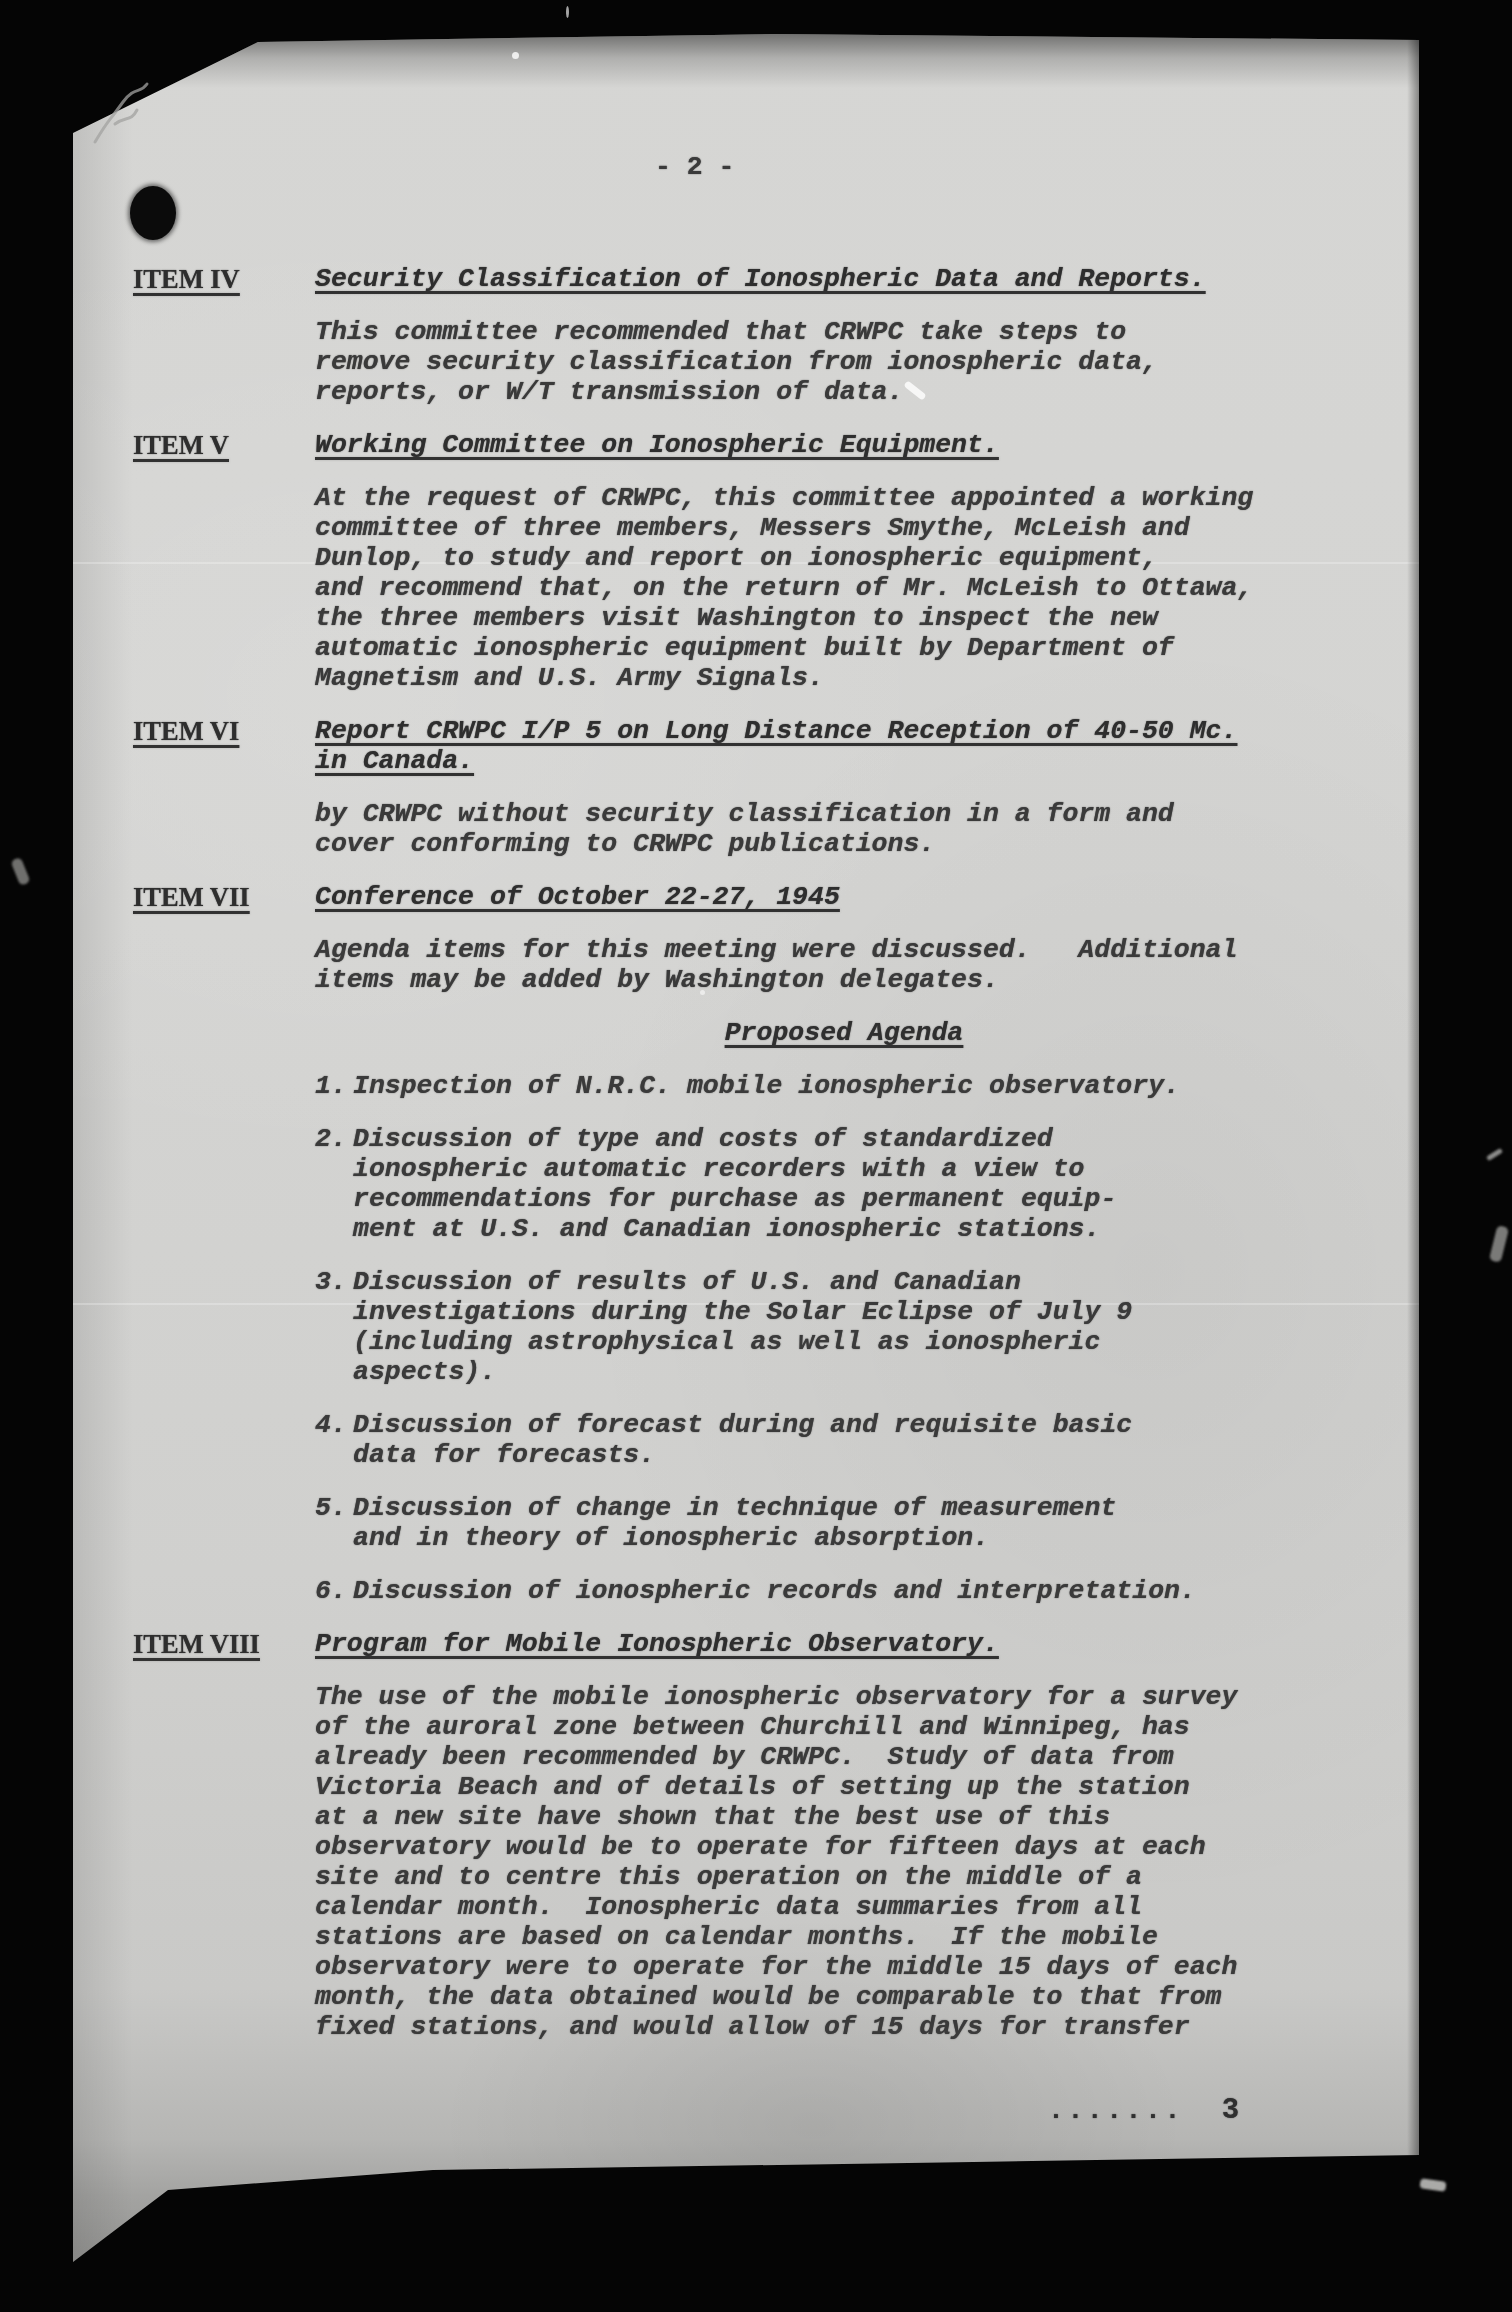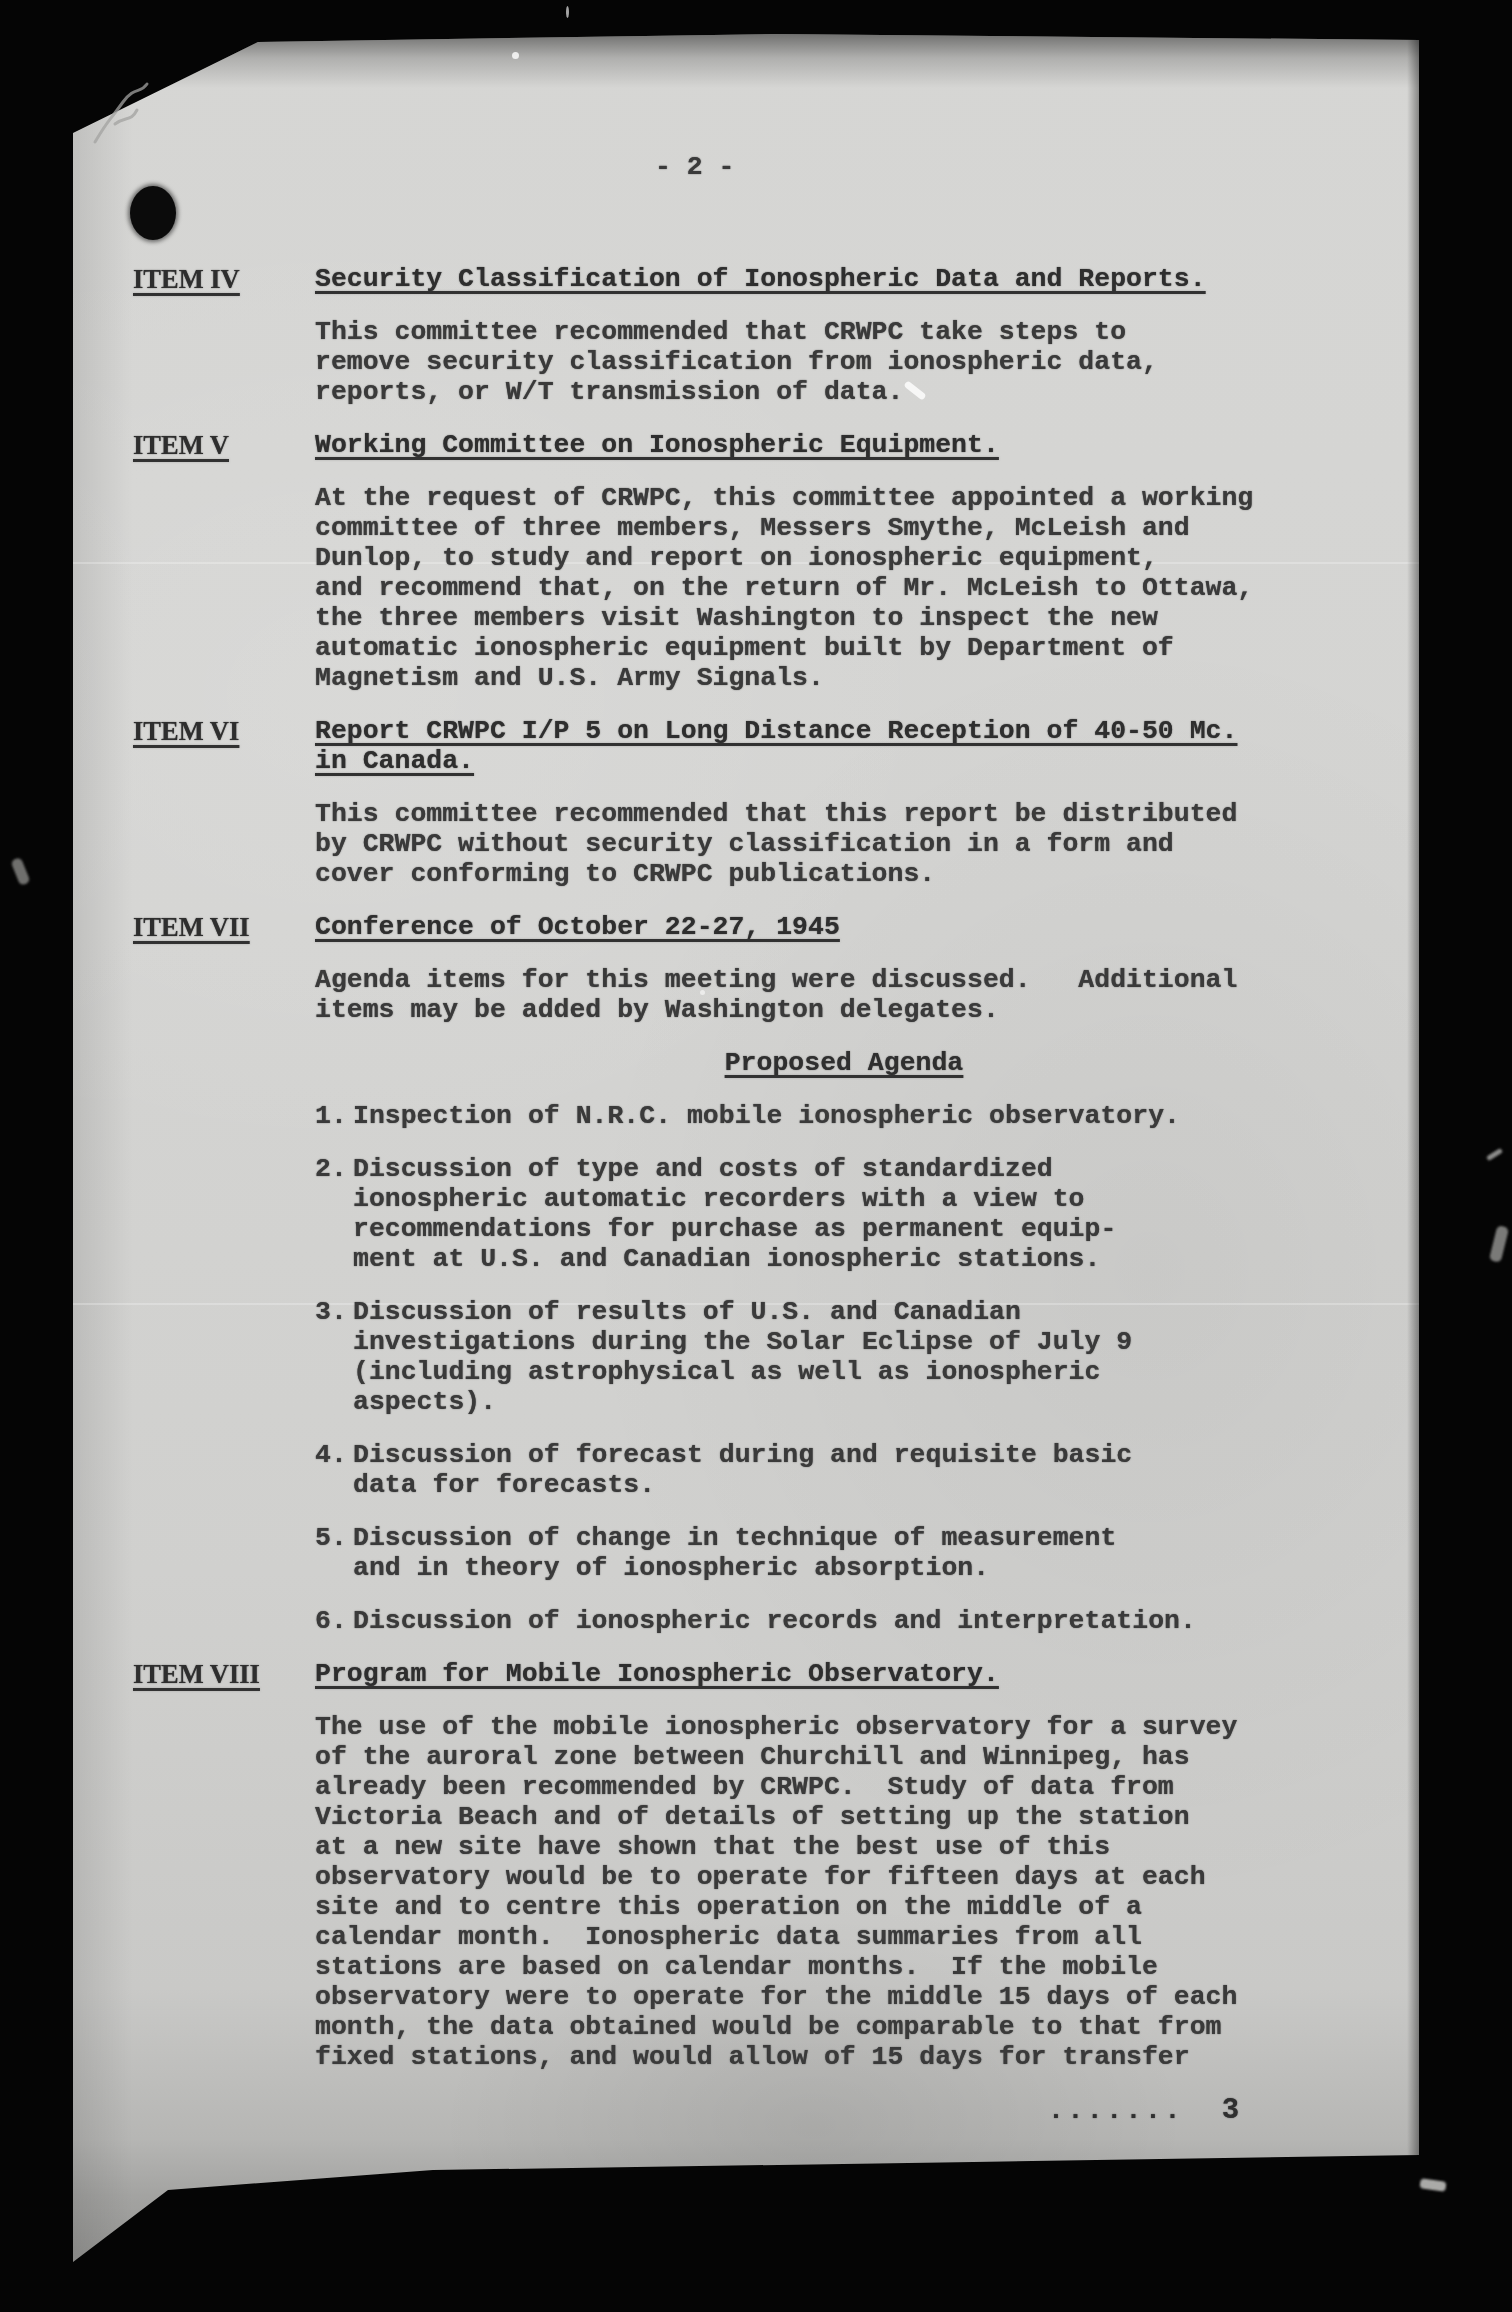"Security Classification of Ionospheric" .scontent { font-style: none -> italic }
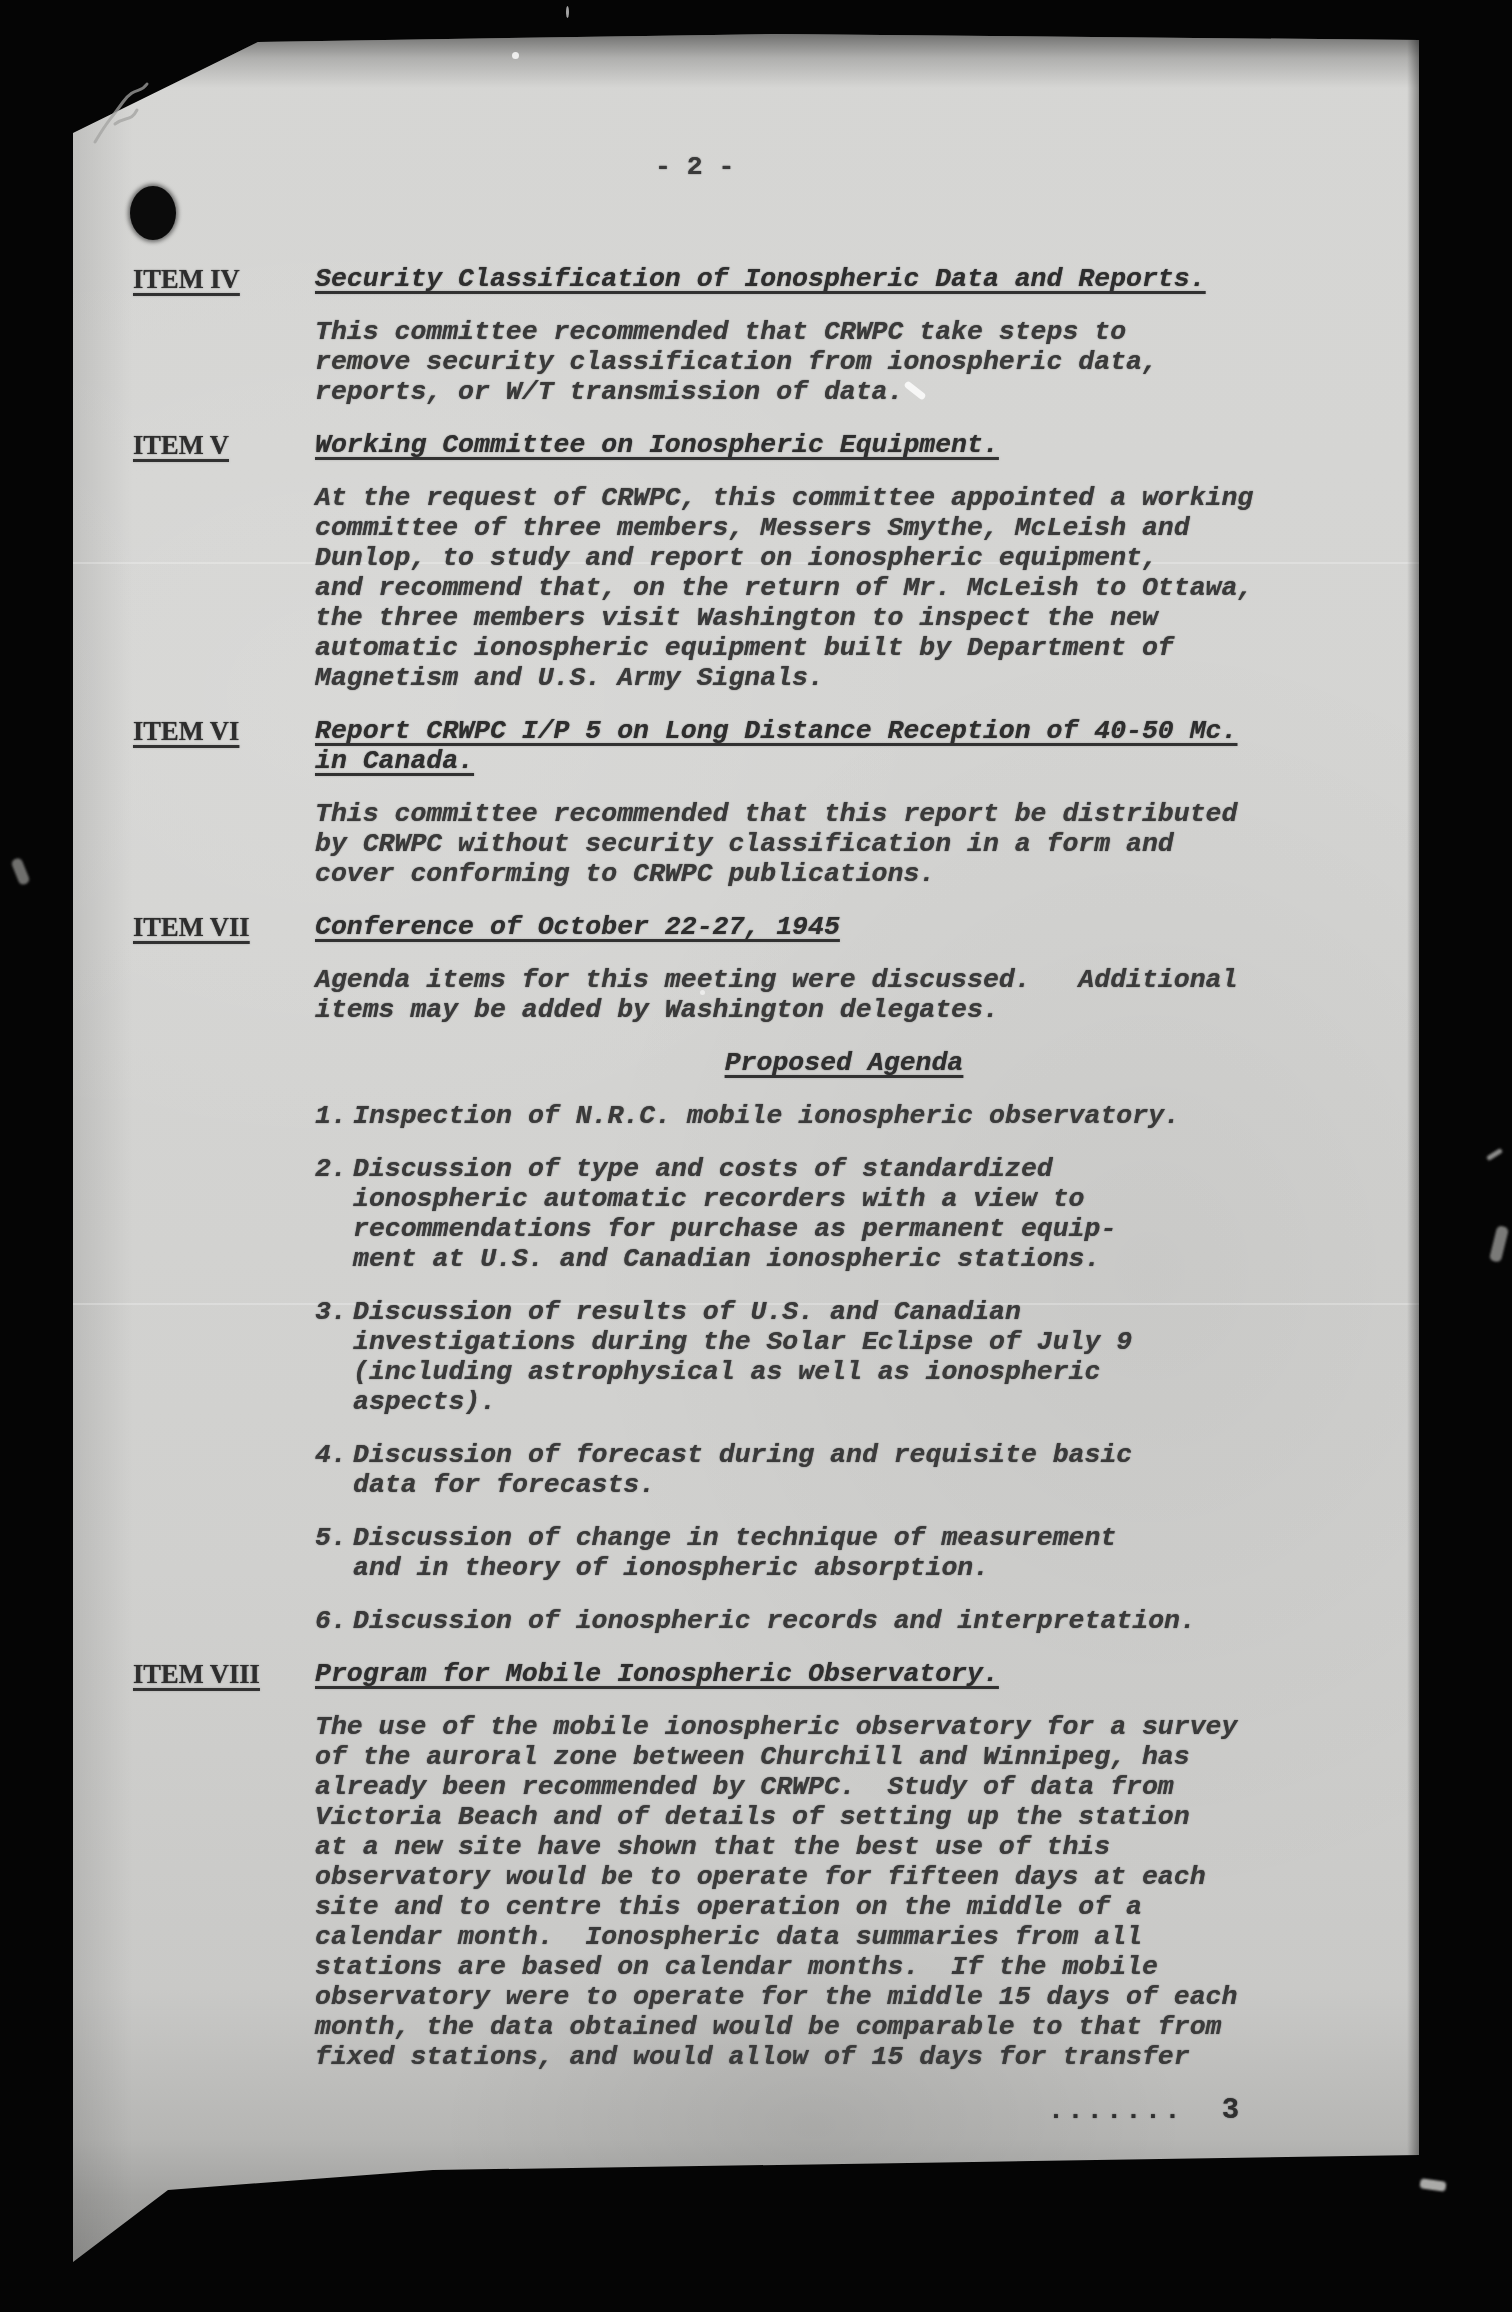"This committee recommended that this" div.line { html: <div>This committee recommended that this report be distributed</div> -> none }
